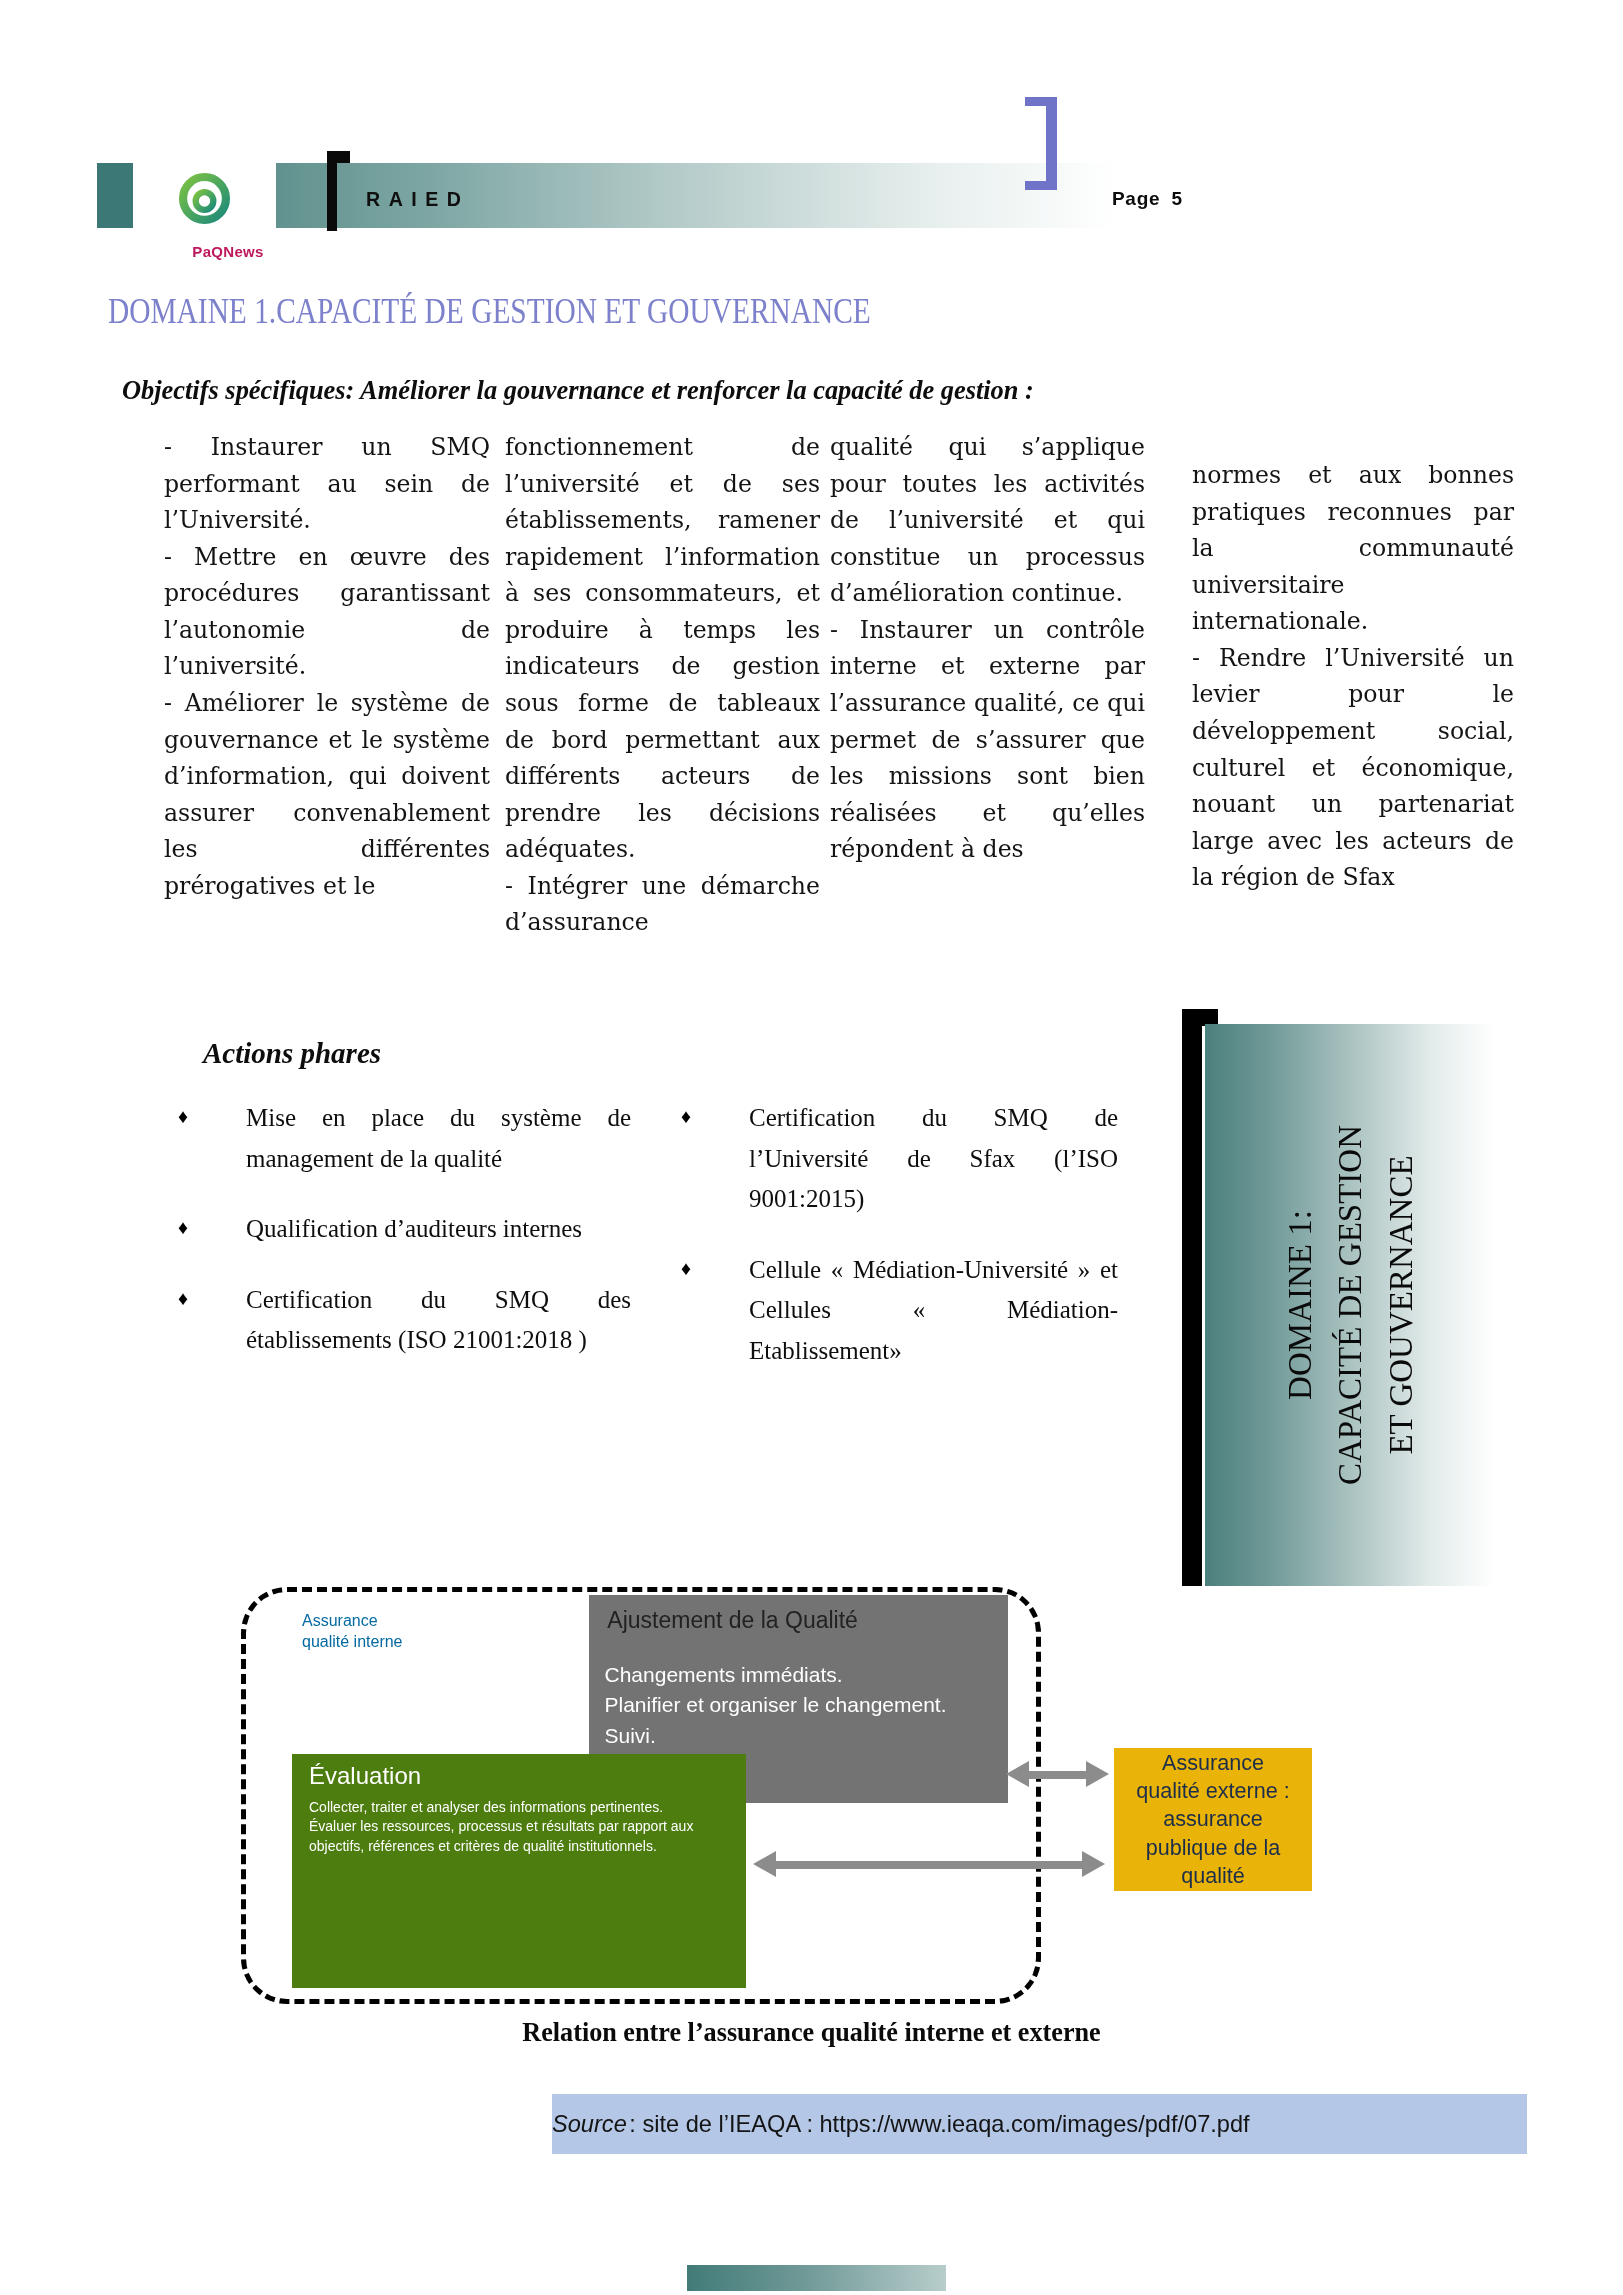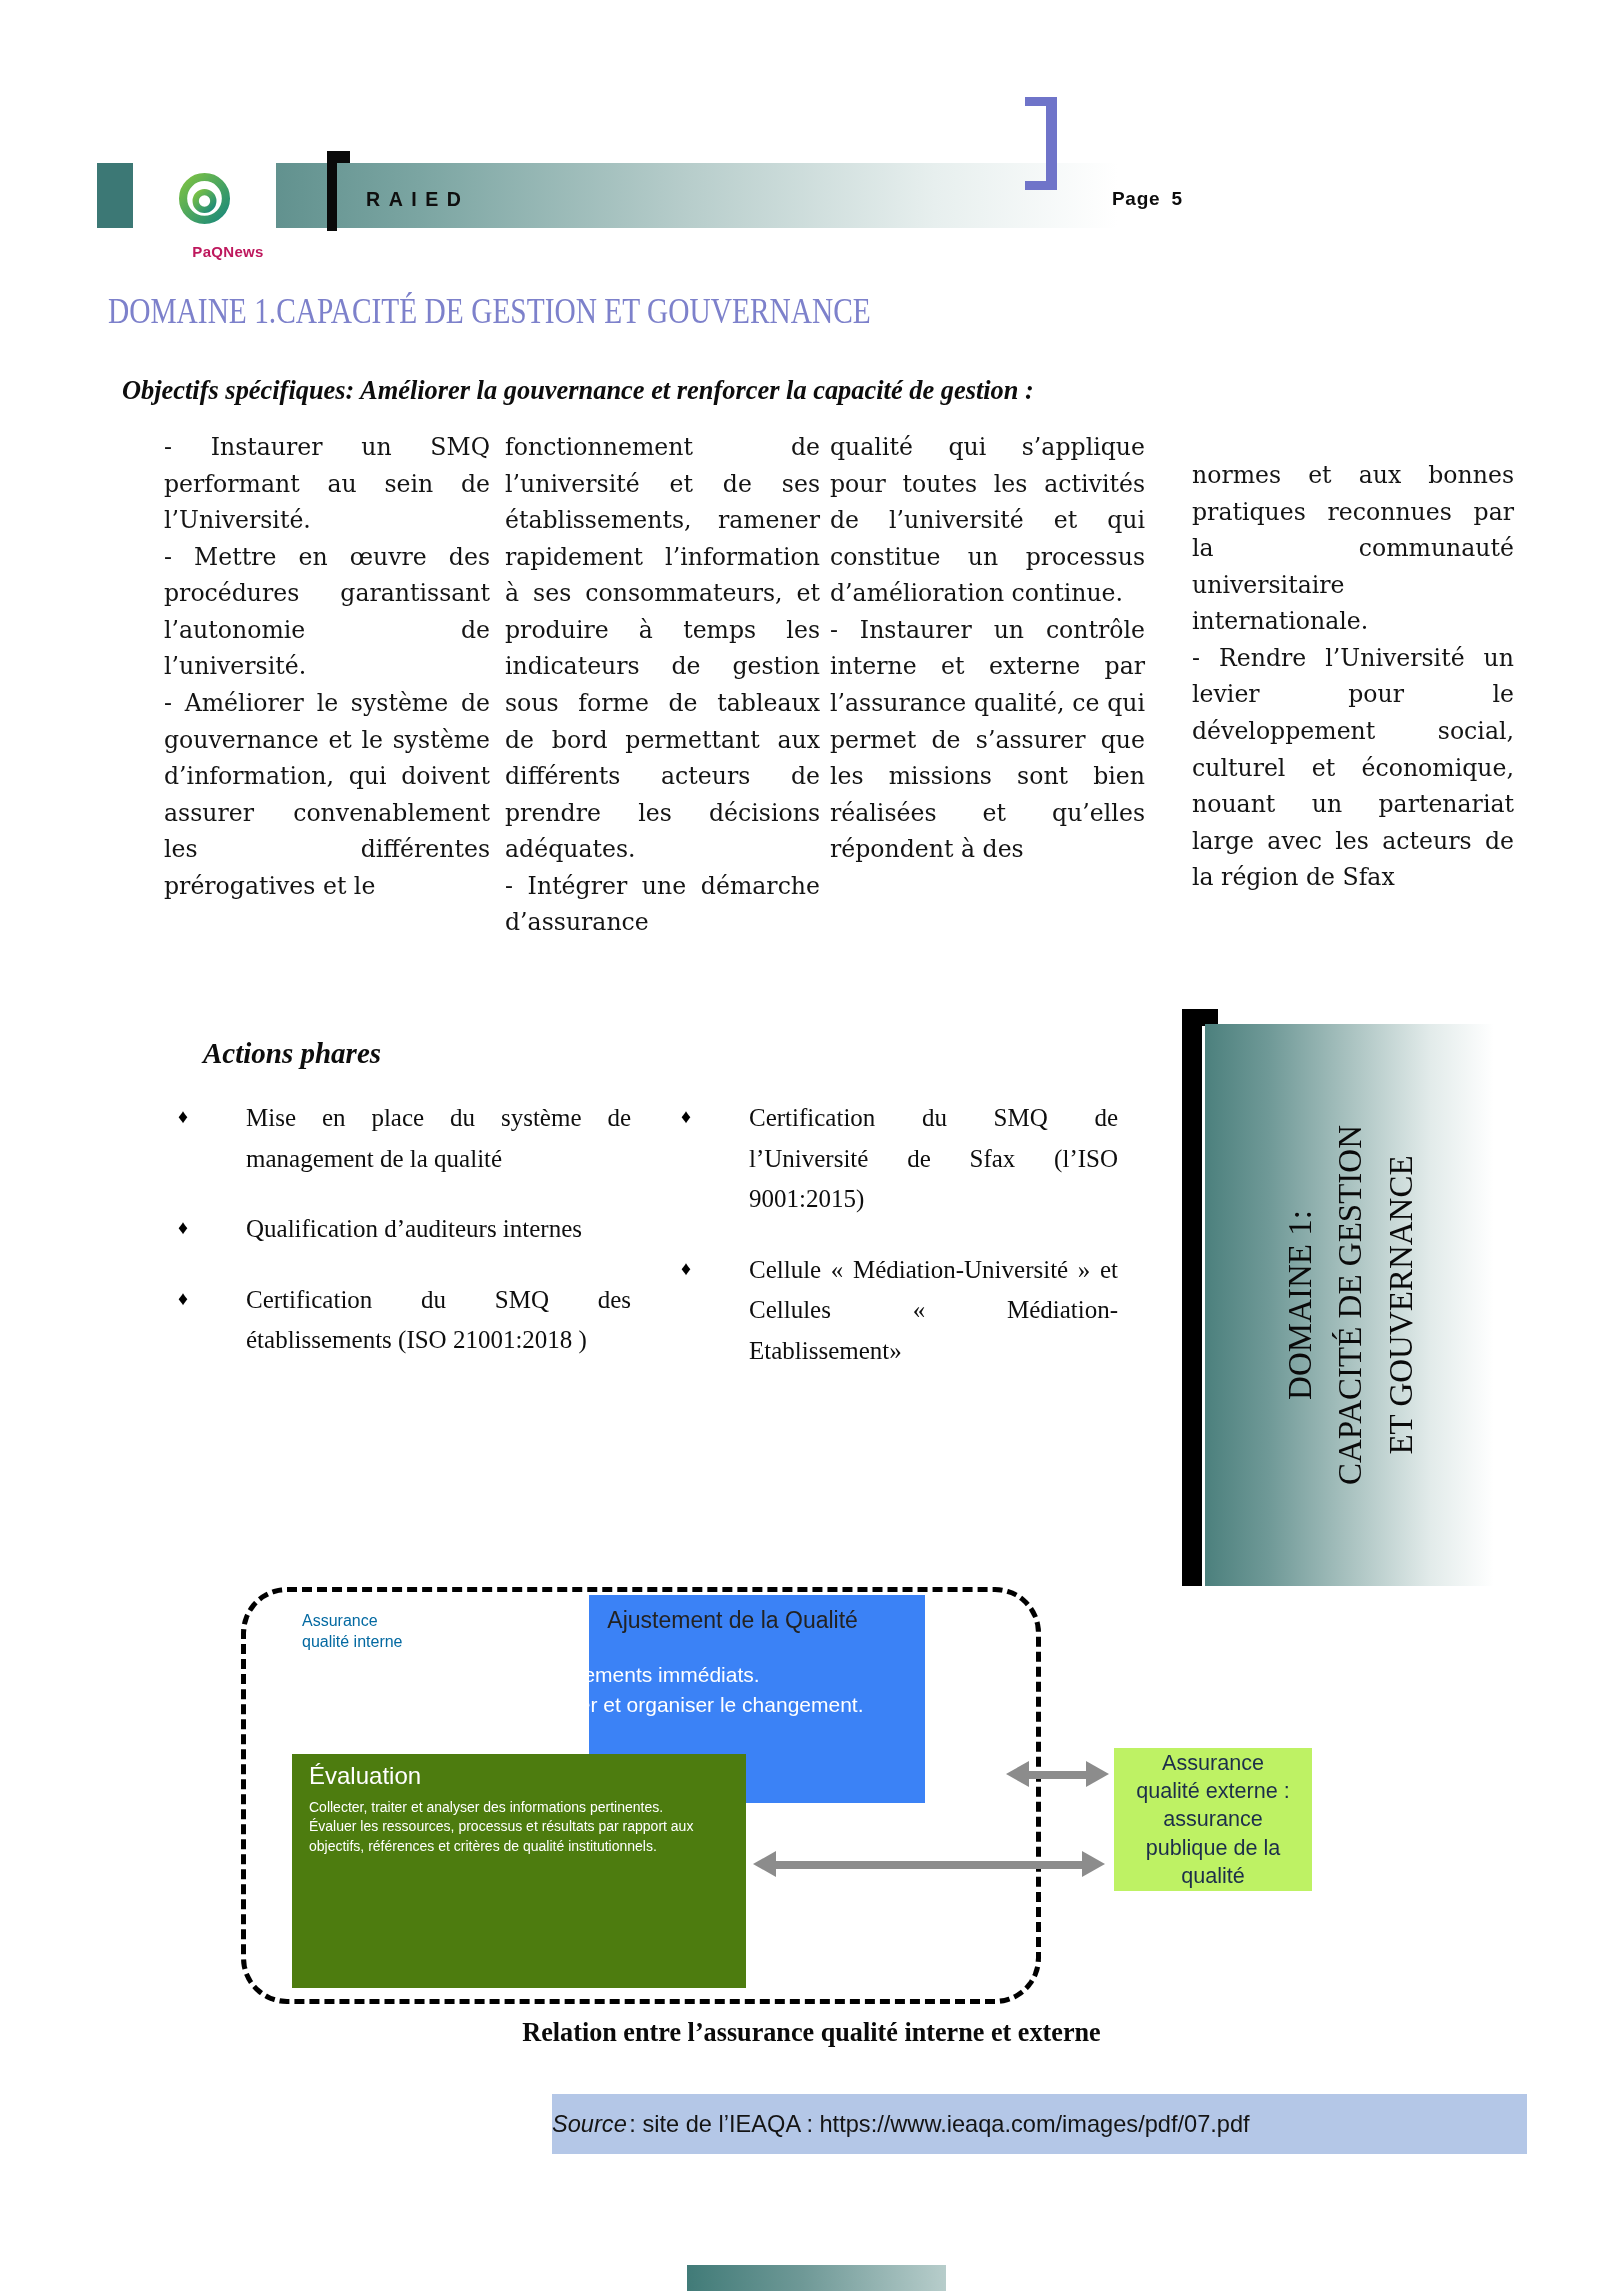"Ajustement de la Qualité" .gray-box { background: #3b82f6 -> #737373; width: 336px -> 419px }
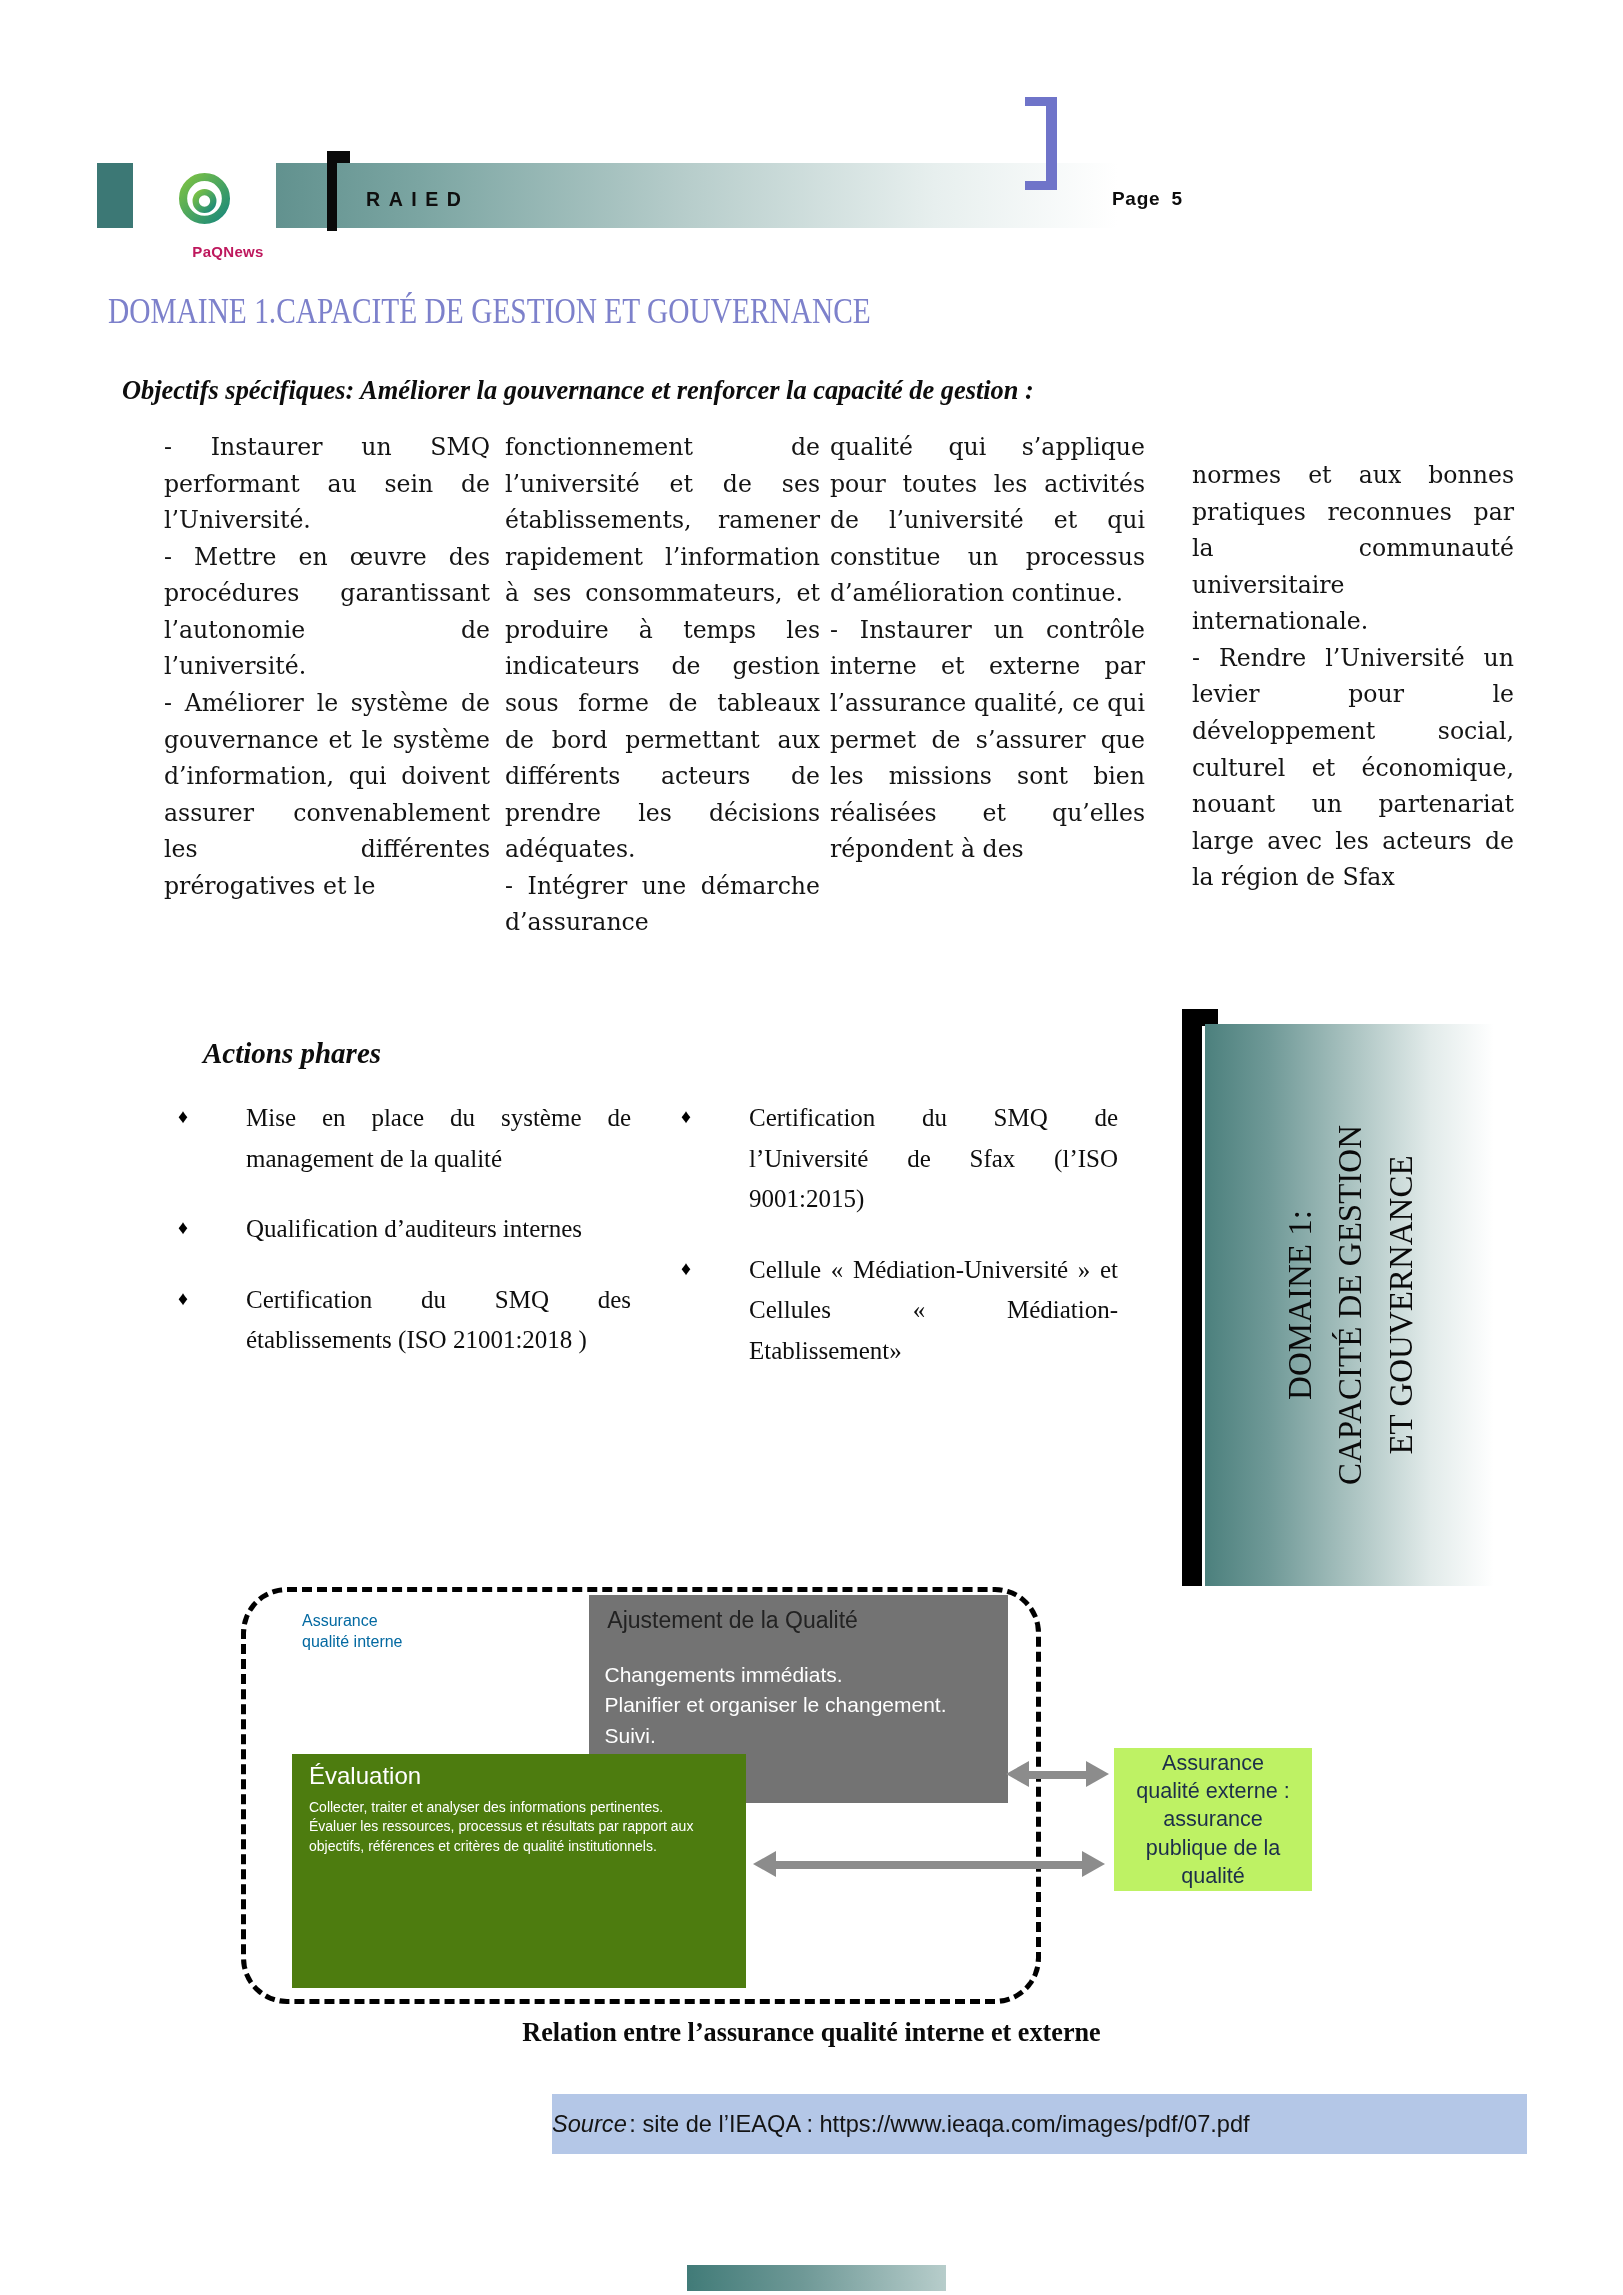"Assurance qualité externe : assurance" .ext-box { background: #bef264 -> #eab308 }
